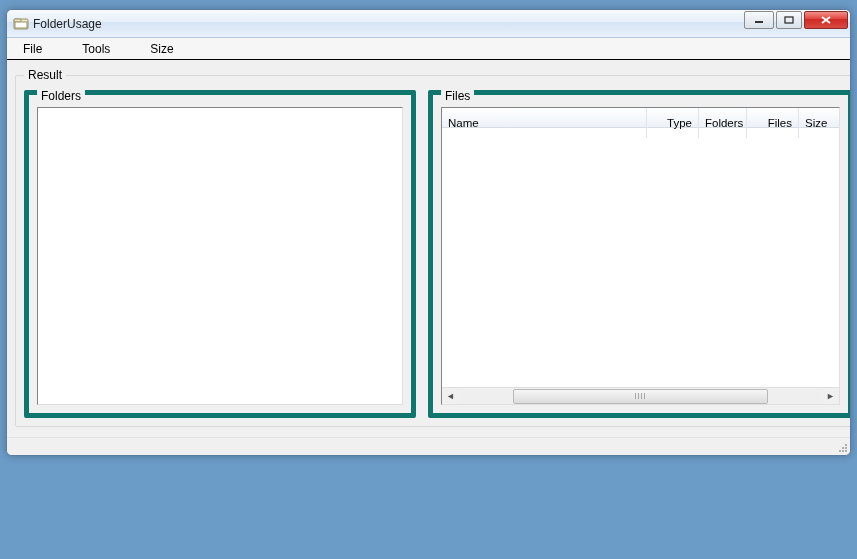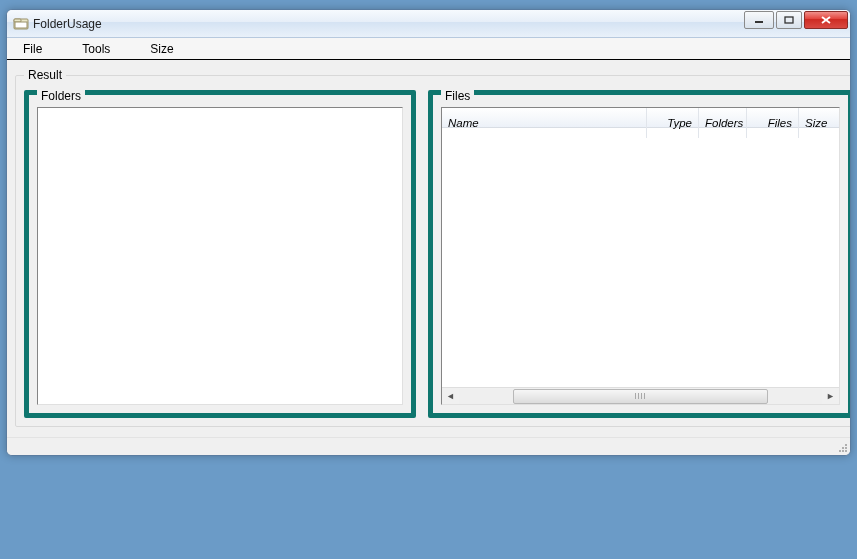"Name" .col { font-style: italic -> none }
